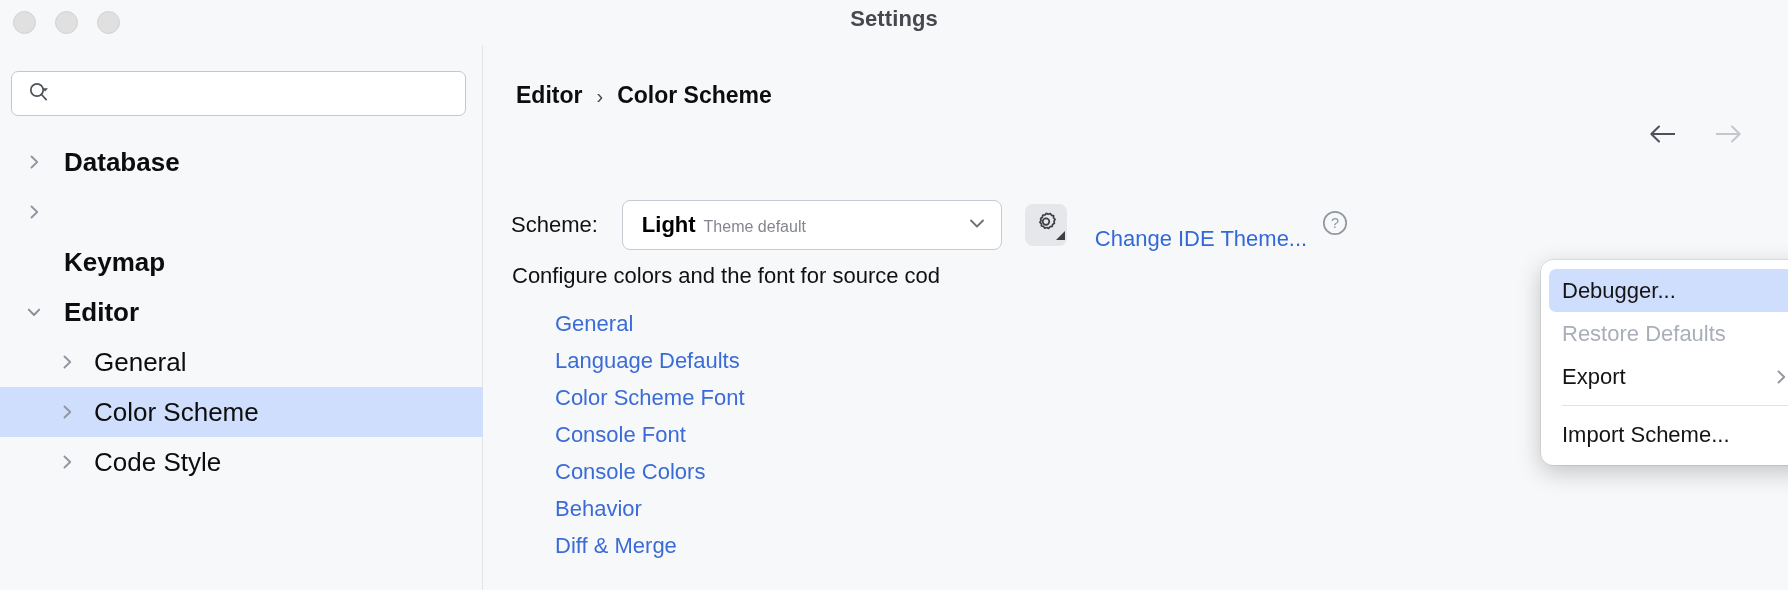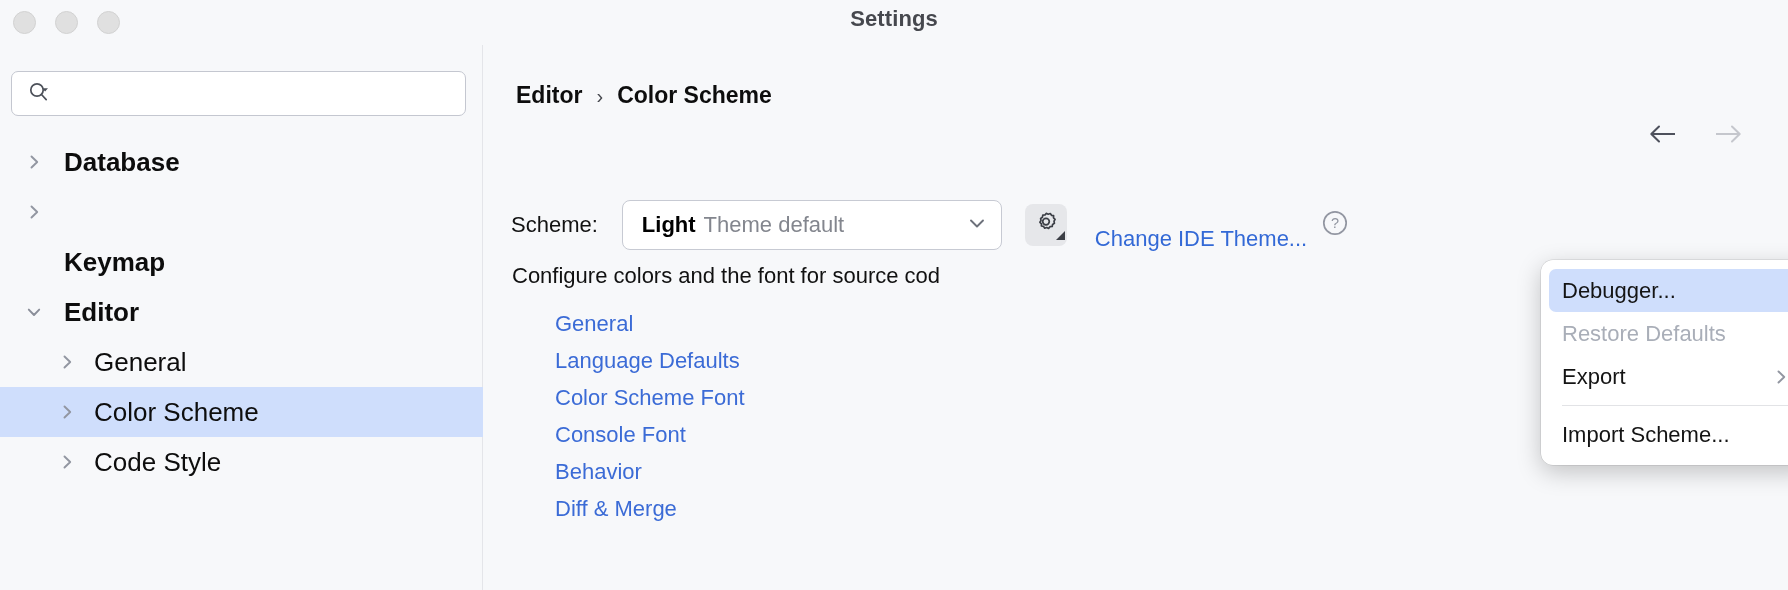"Theme default" #scheme-value-suffix { font-size: 22px -> 16px }
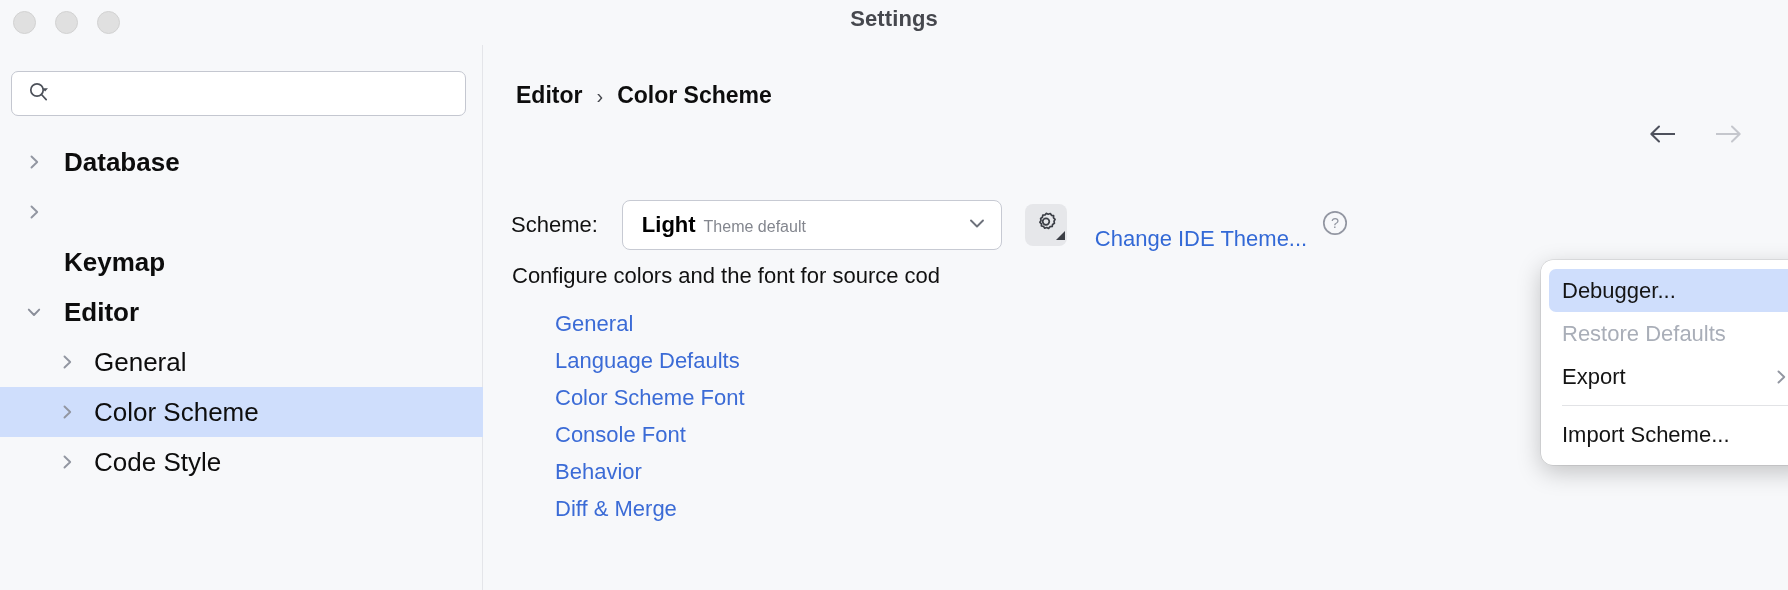"Console Colors" span.scheme-link { html: none -> <span>Console Colors</span> }
